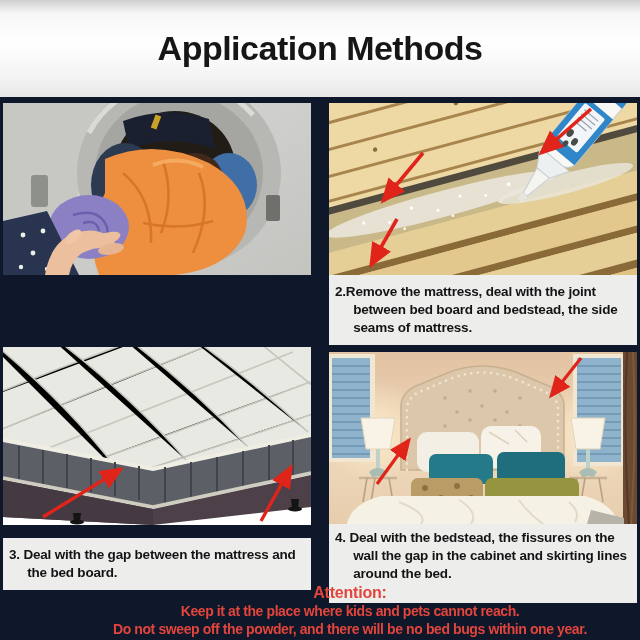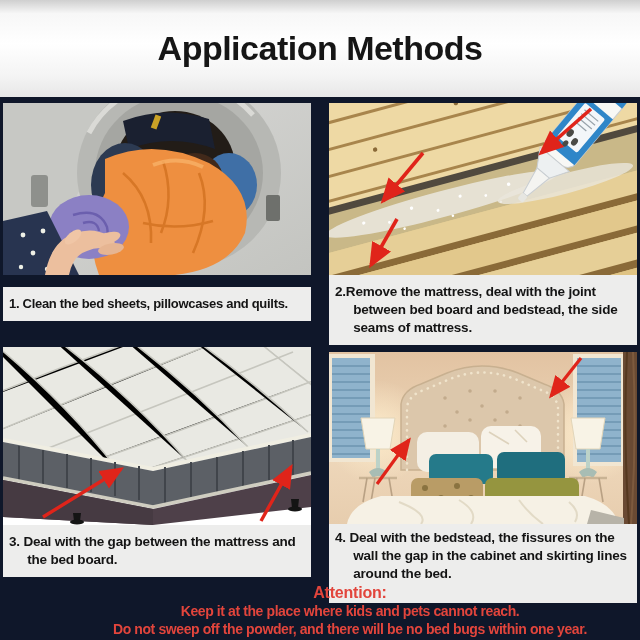"1. Clean the bed sheets," div.caption { html: <div>1. Clean the bed sheets, pillowcases and quilts.</div> -> none }
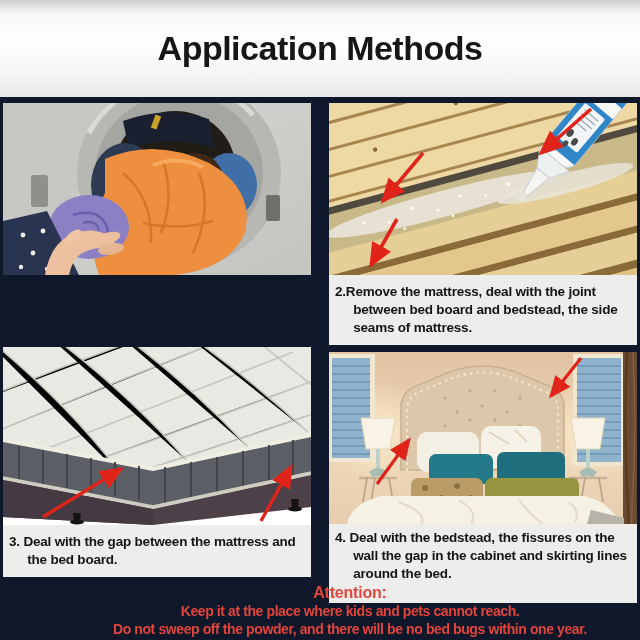"3. Deal with the gap" .caption { margin-top: 0 -> 13px }
